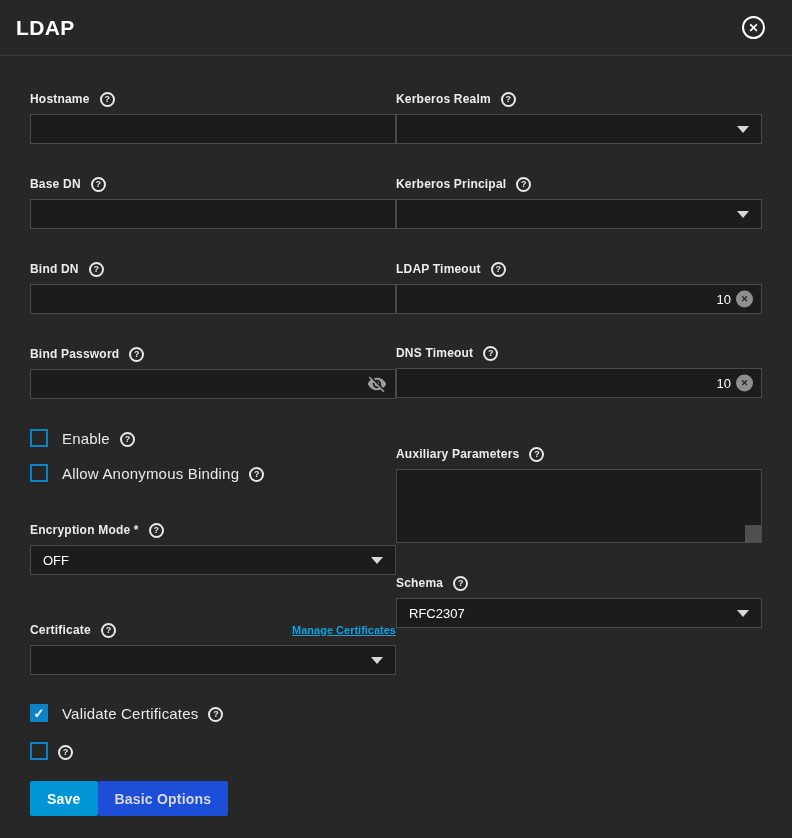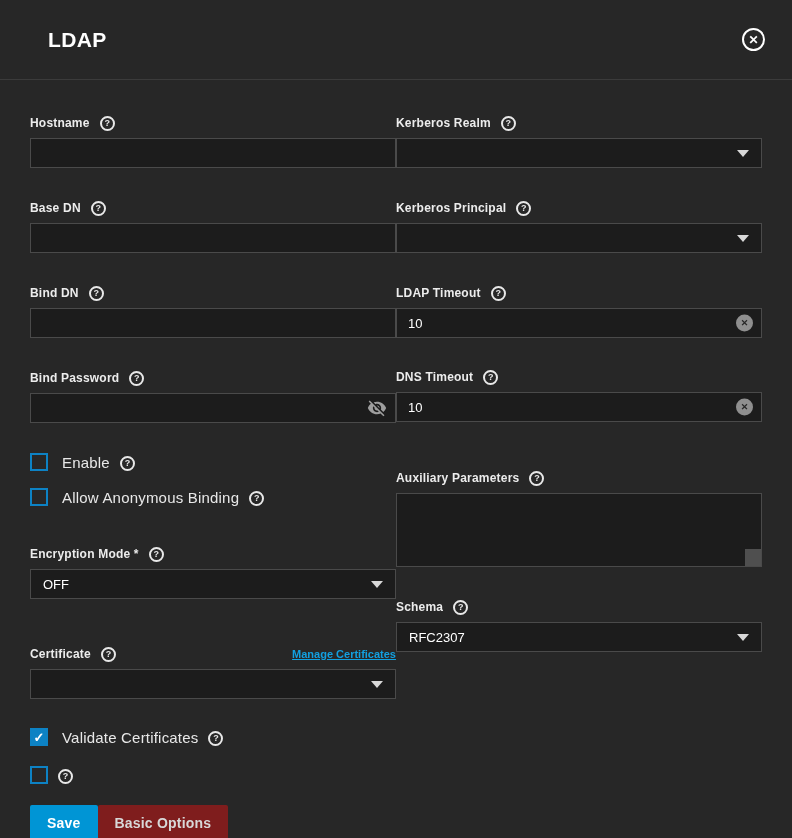"LDAP" .header { height: 80px -> 56px; padding: 0 27px 0 48px -> 0 27px 0 16px }
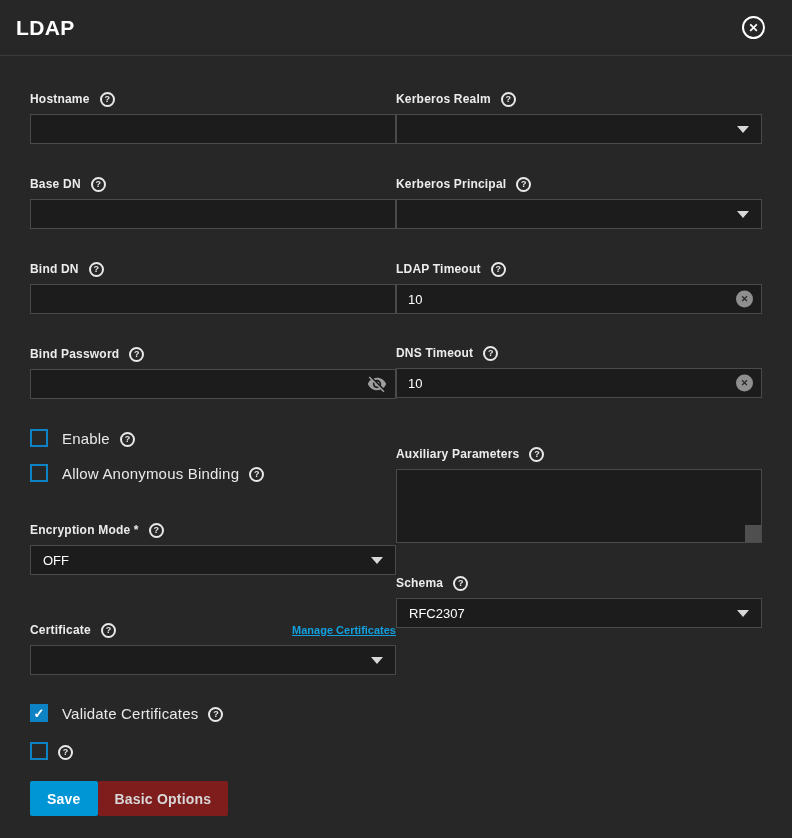"10" .text-input { text-align: none -> right }
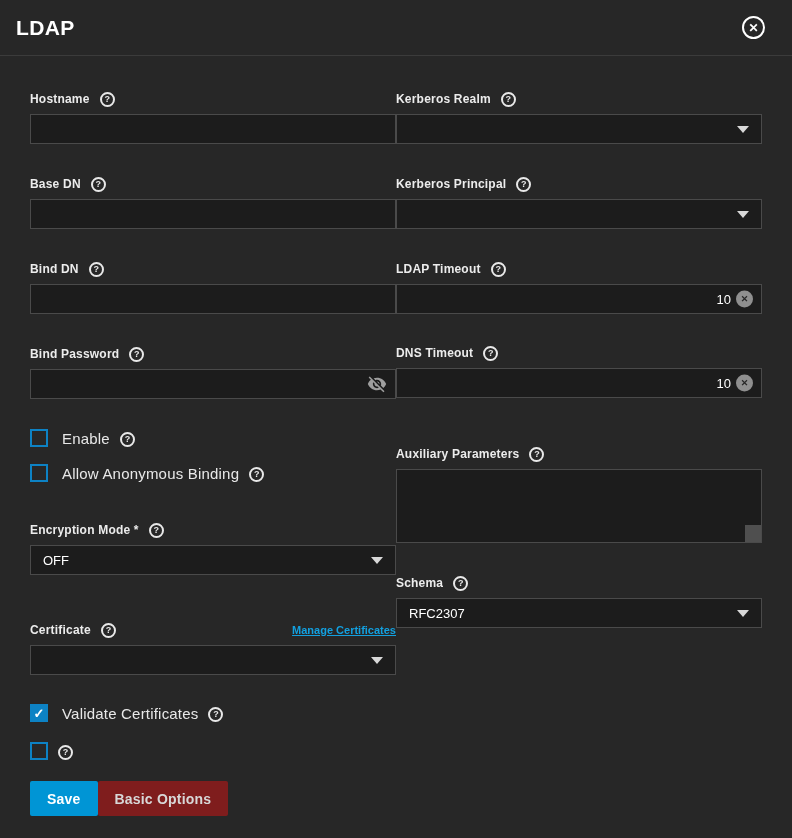"Basic Options" .btn-gray { background: #7f1d1d -> #1d4ed8 }
